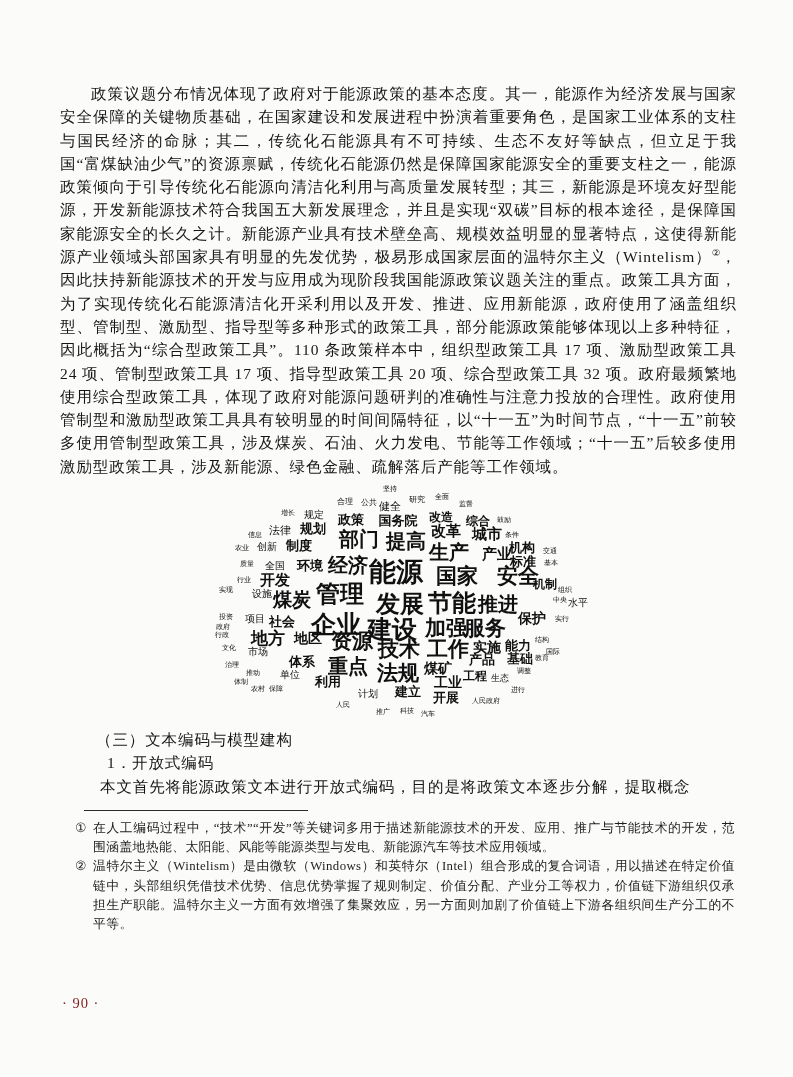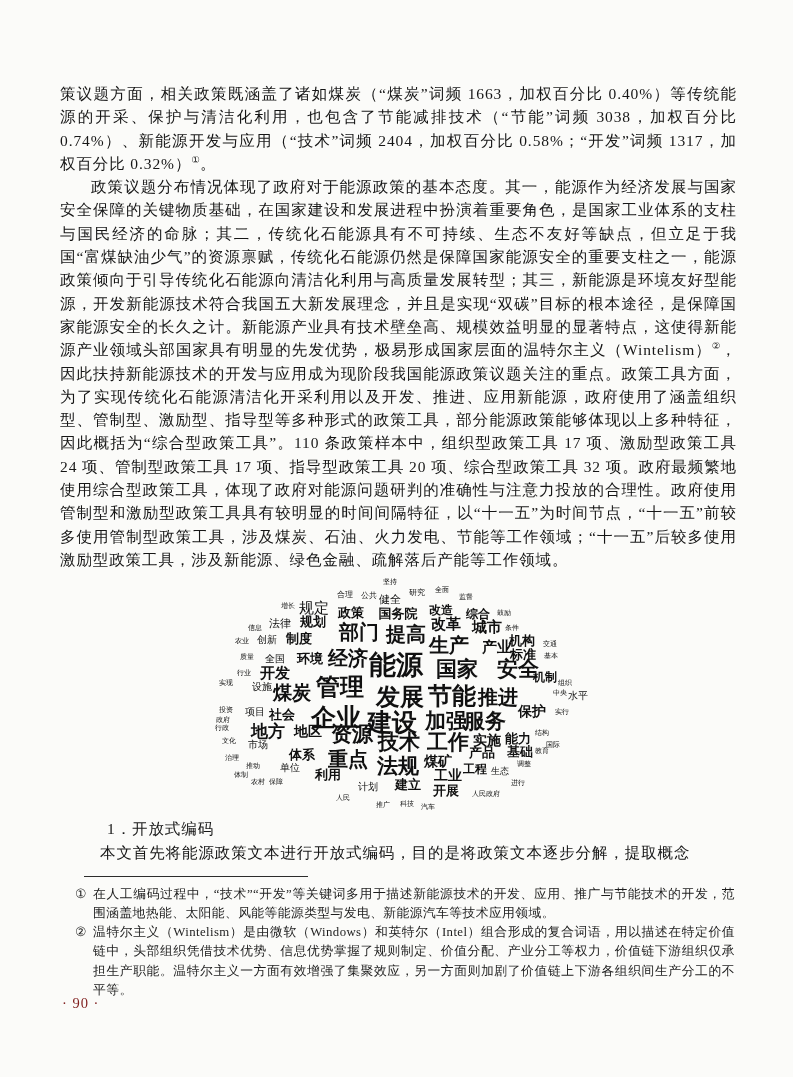"策议题方面，相关政策既涵盖了诸如煤炭（“煤炭”词频 1663，加权百分比" p.body-text { html: <p><span>策议题方面，相关政策既涵盖了诸如煤炭（“煤炭”词频 1663，加权百分比 0.40%）等传统能源的开采、保护与清洁化利用，也包含了节能减排技术（“节能”词频 3038，加权百分比 0.74%）、新能源开发与应用（“技术”词频 2404，加权百分比 0.58%；“开发”词频 1317，加权百分比 0.32%）</span><sup>①</sup><span>。</span></p> -> none }
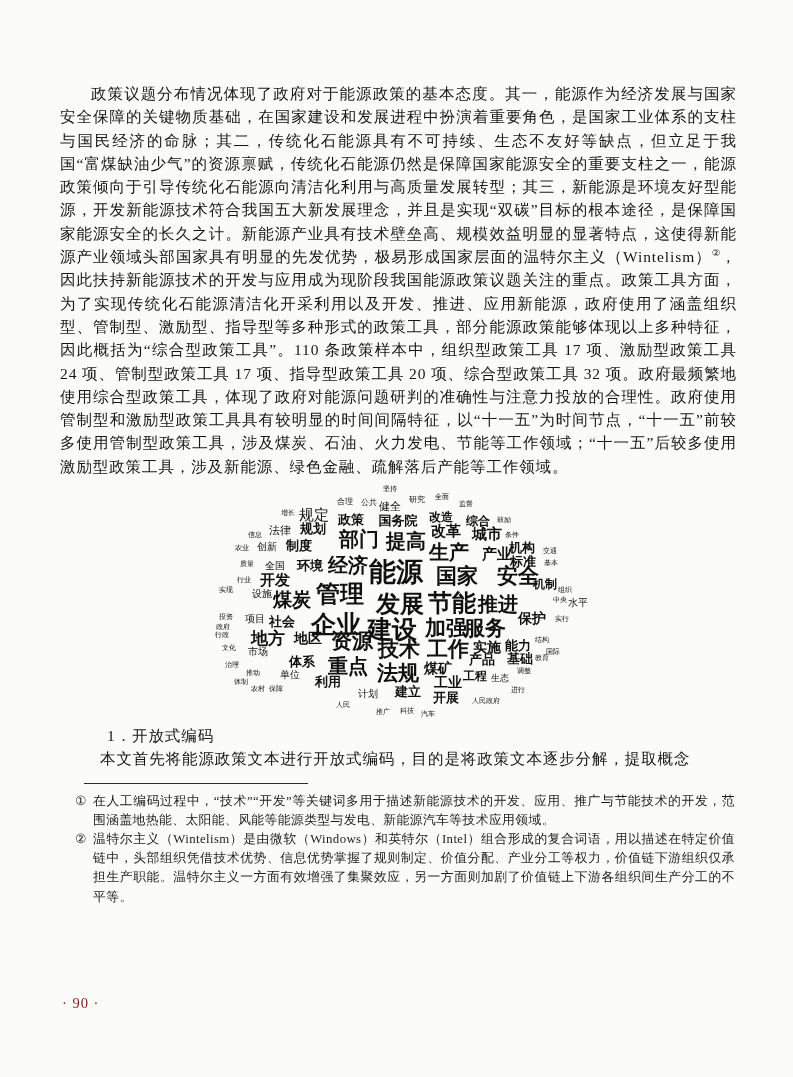"规定" span.cw { font-size: 15px -> 10px }
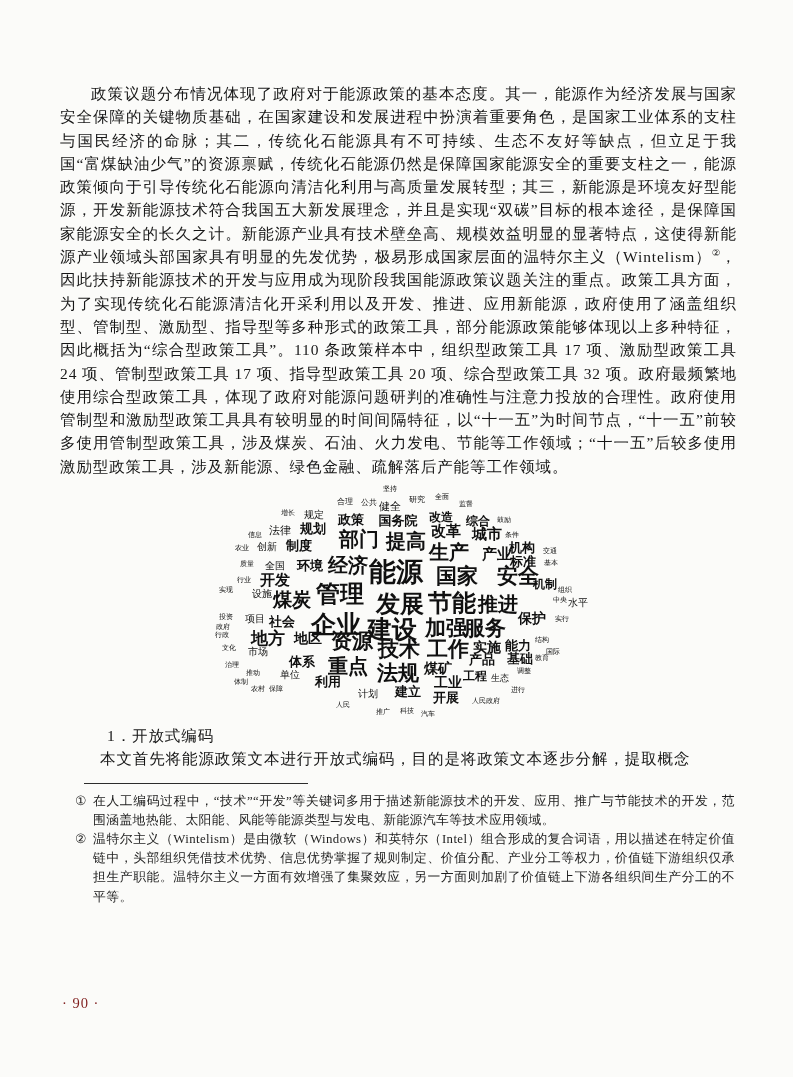"（三）文本编码与模型建构" p.body-text { html: none -> <p>（三）文本编码与模型建构</p> }
